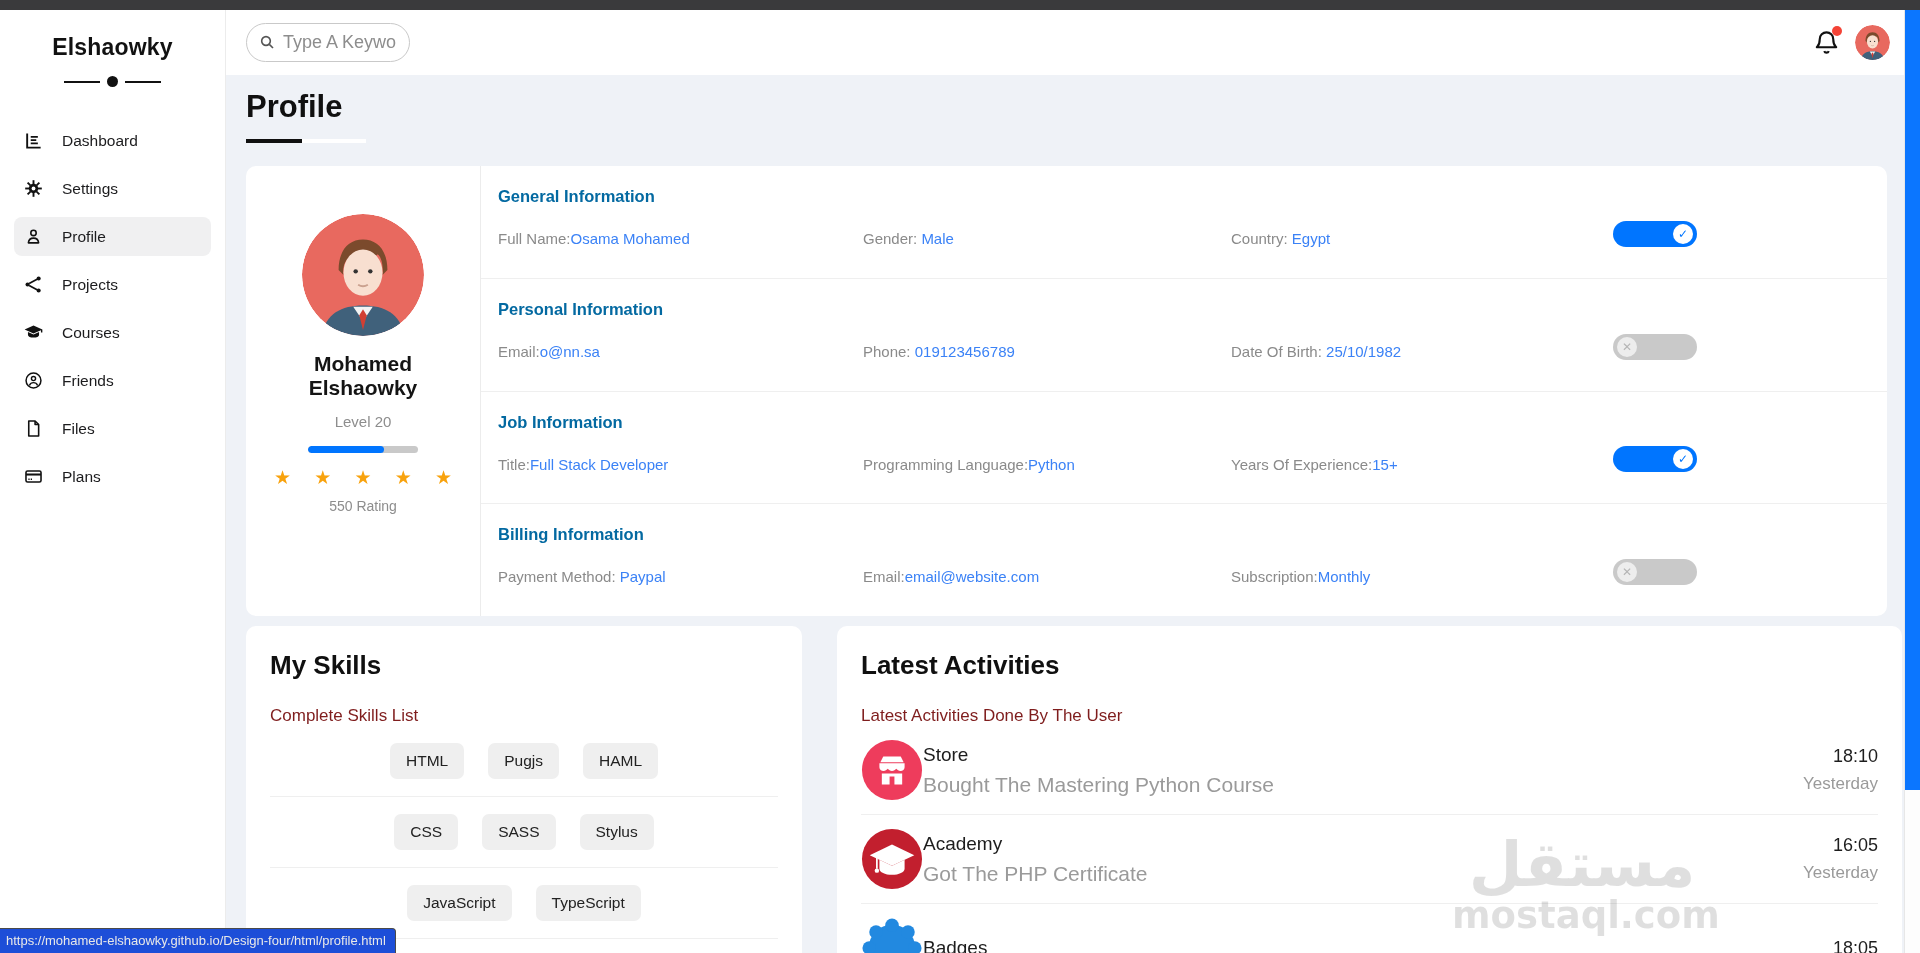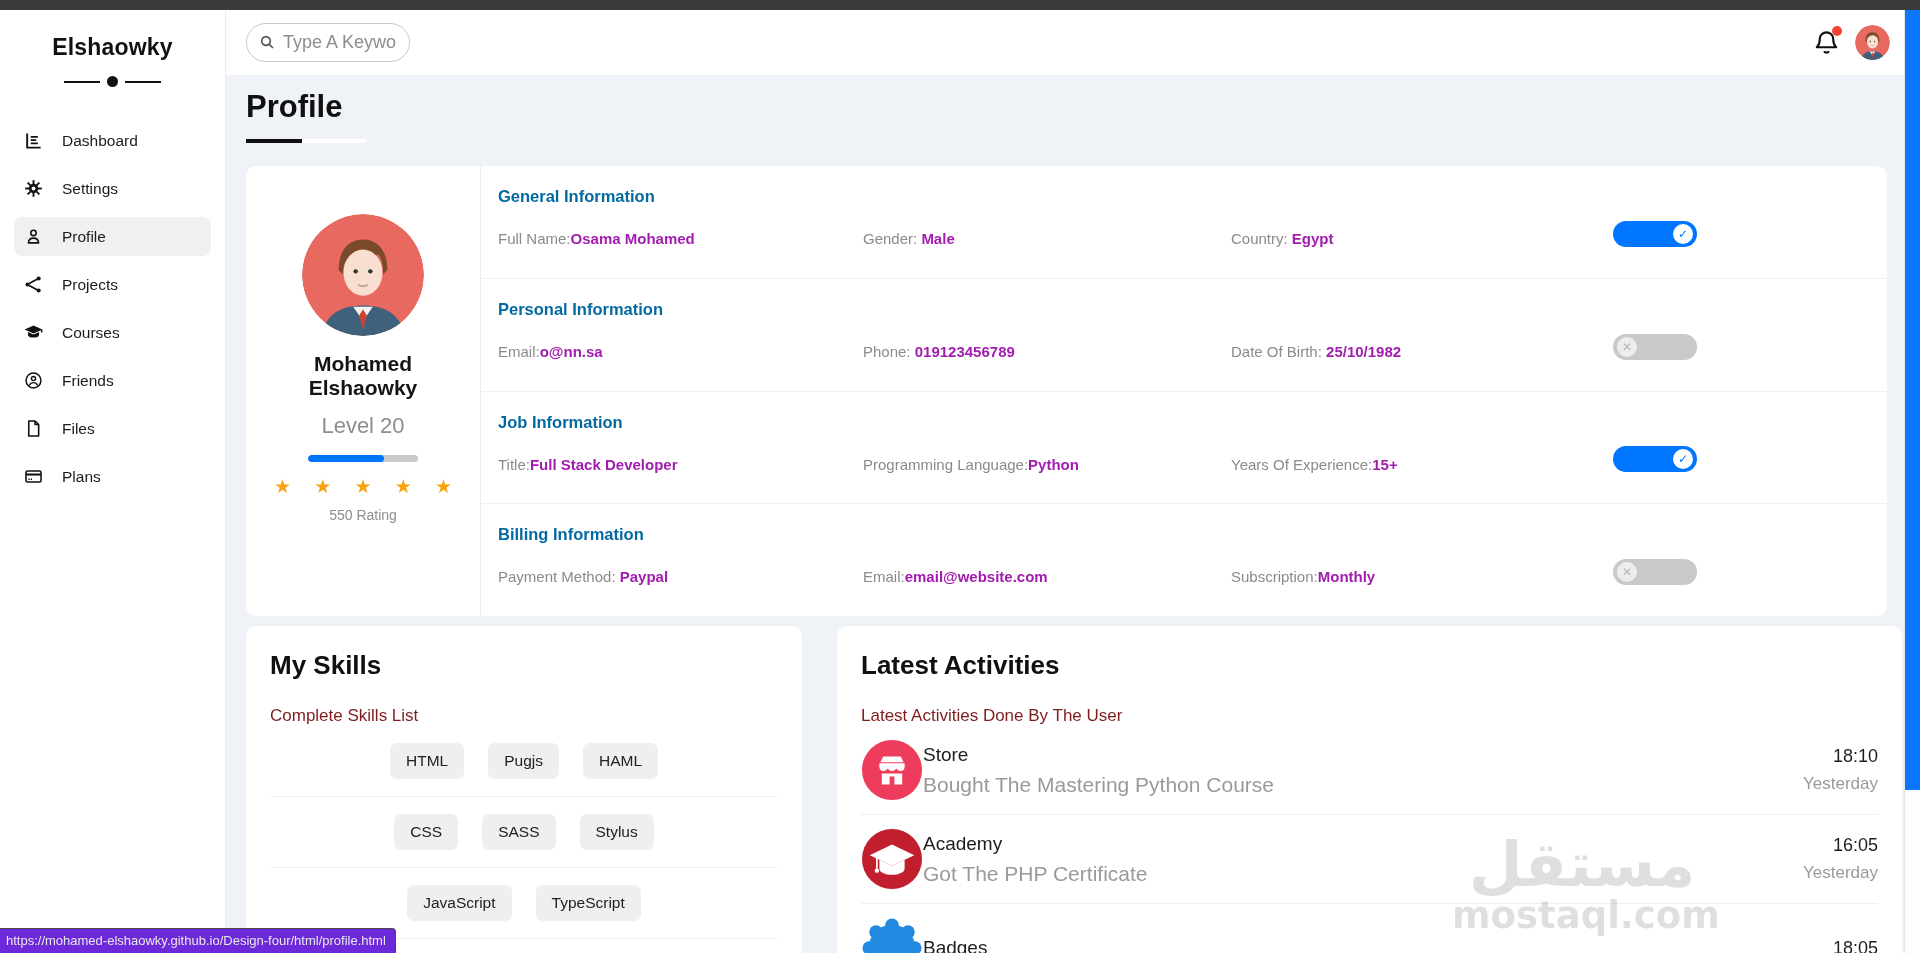"Osama Mohamed" .info-fields .val { color: #a21caf -> #3b82f6; font-weight: 700 -> 400 }
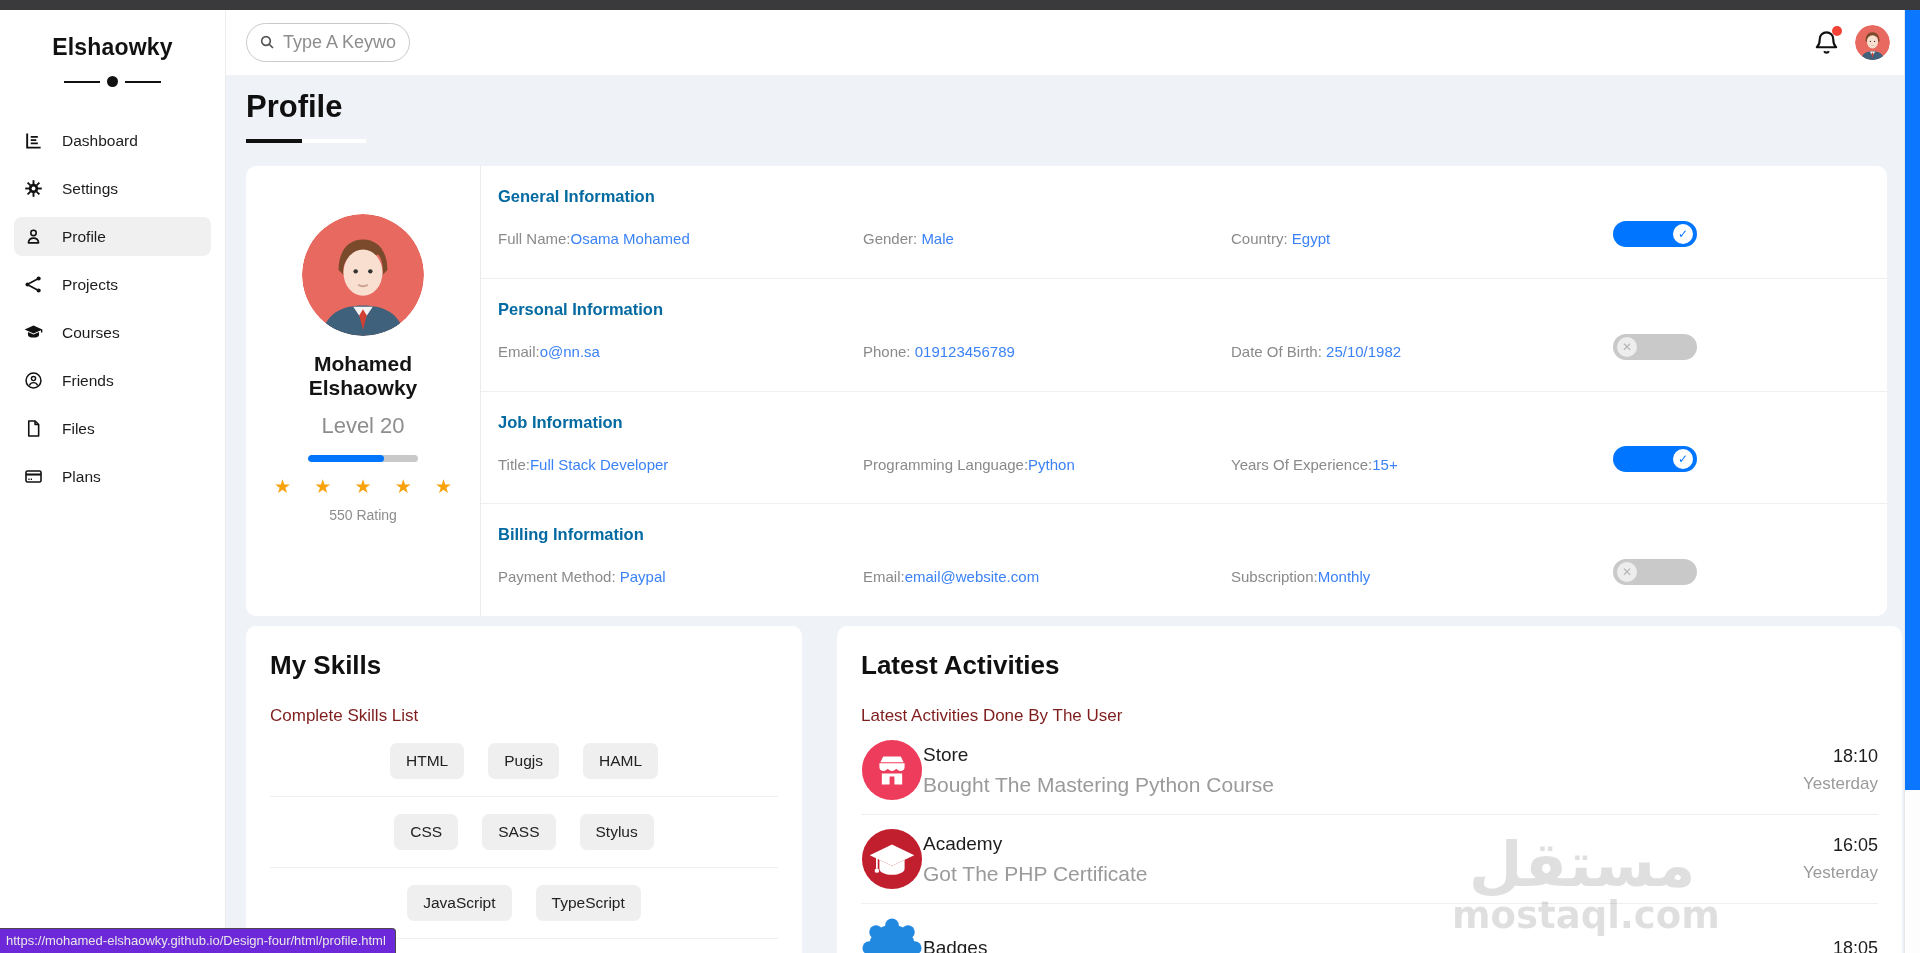"Level 20" .p-level { font-size: 22px -> 15px }
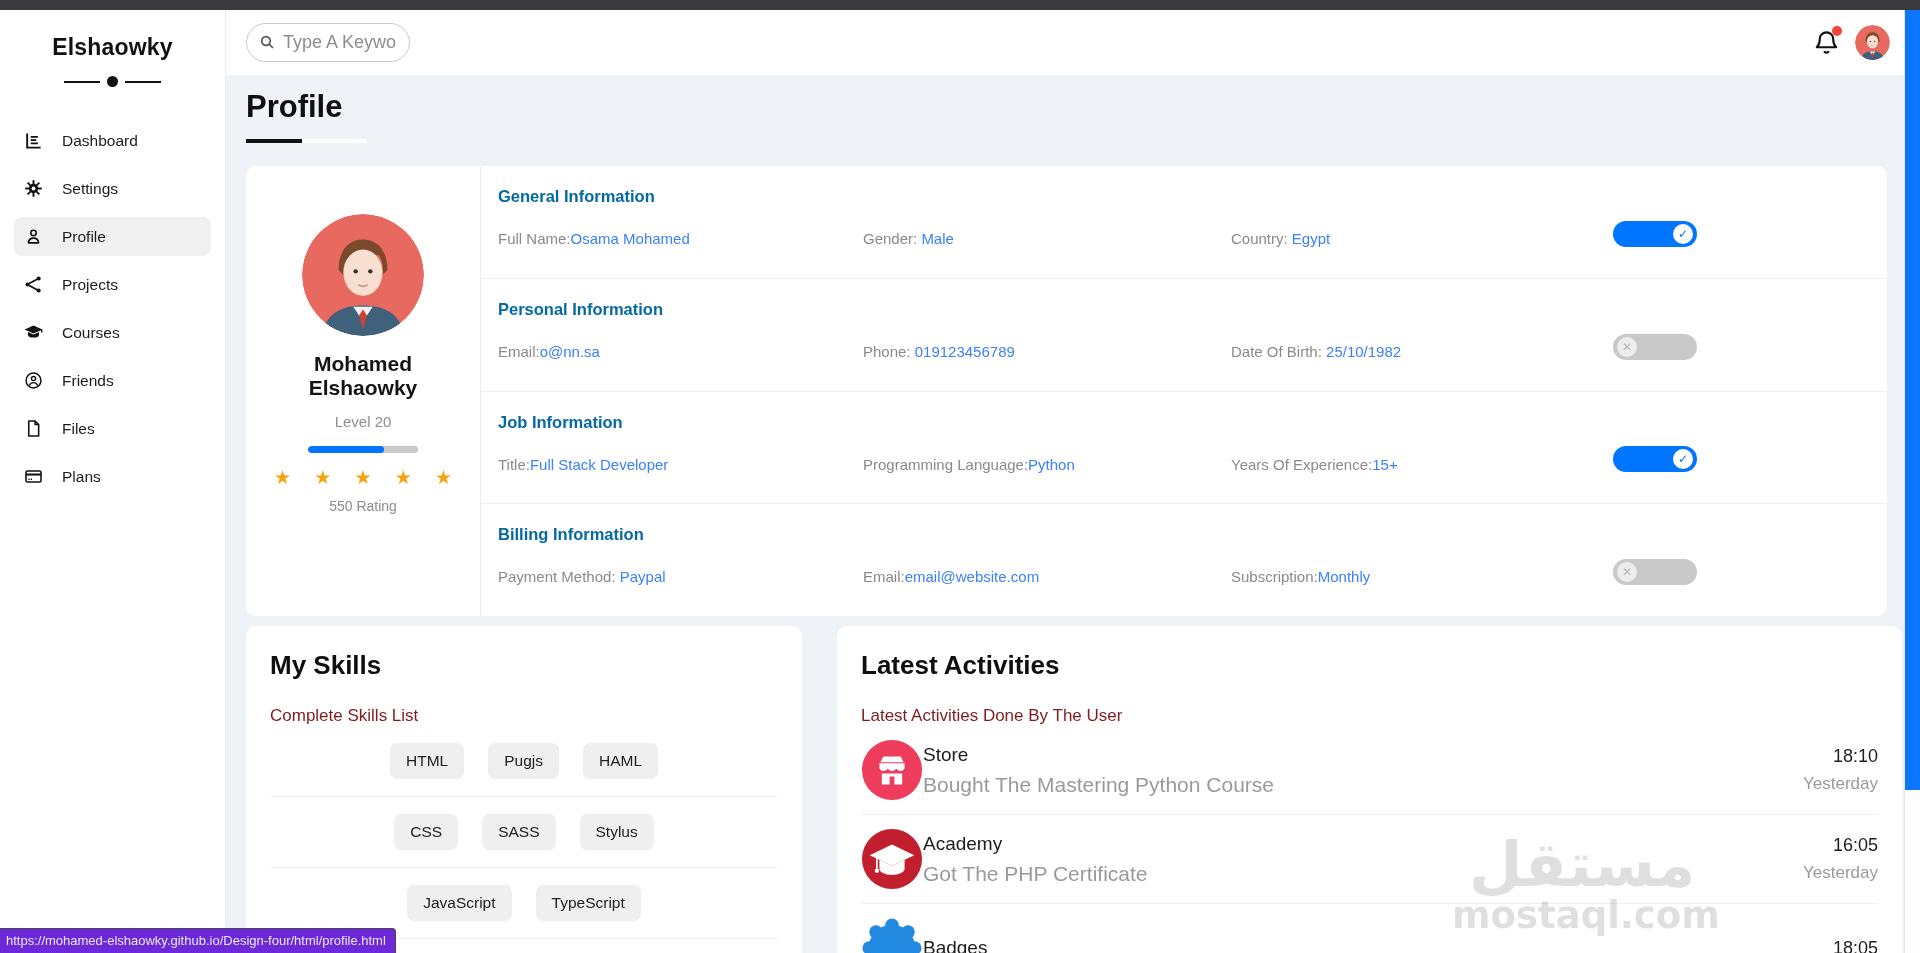"https://mohamed-elshaowky.github.io/Desi" .status-tooltip { background: #6d28d9 -> #1d4ed8 }
